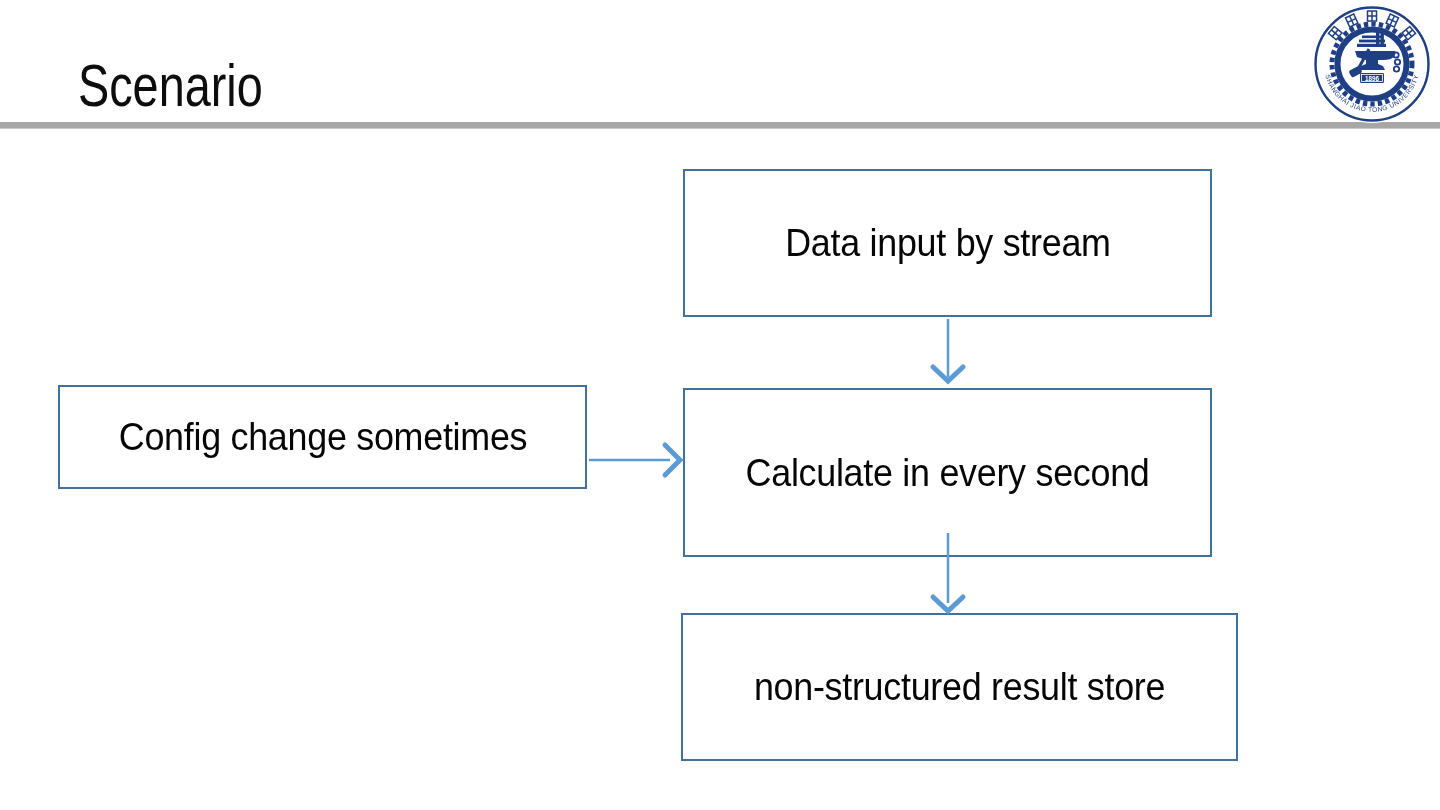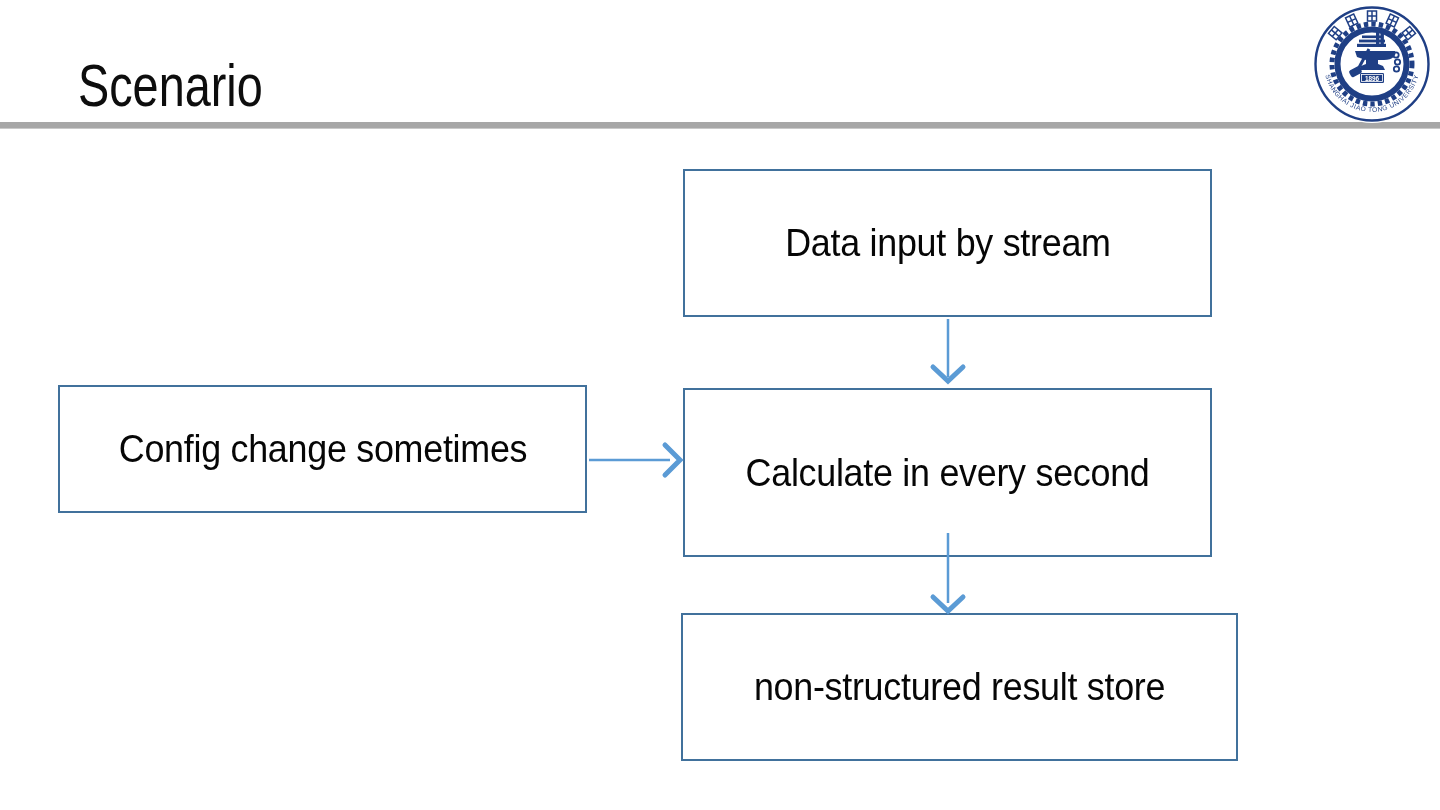"Config change sometimes" .node-config { height: 128px -> 104px }
